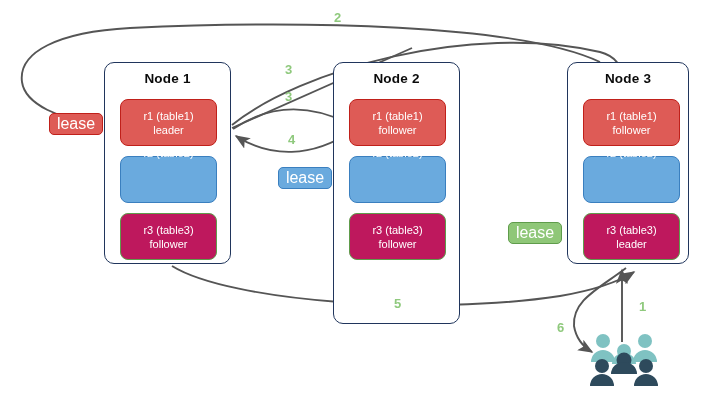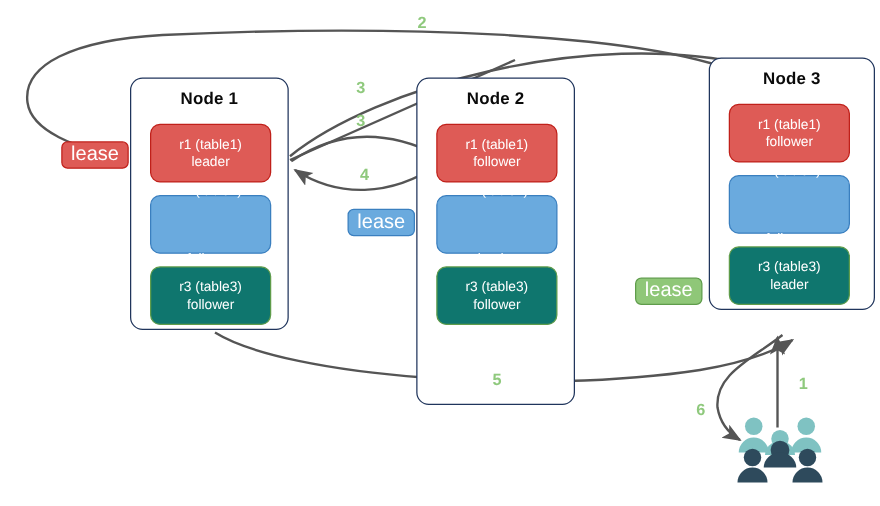"Node 3" div.node { top: 46px -> 62px; width: 133px -> 122px }
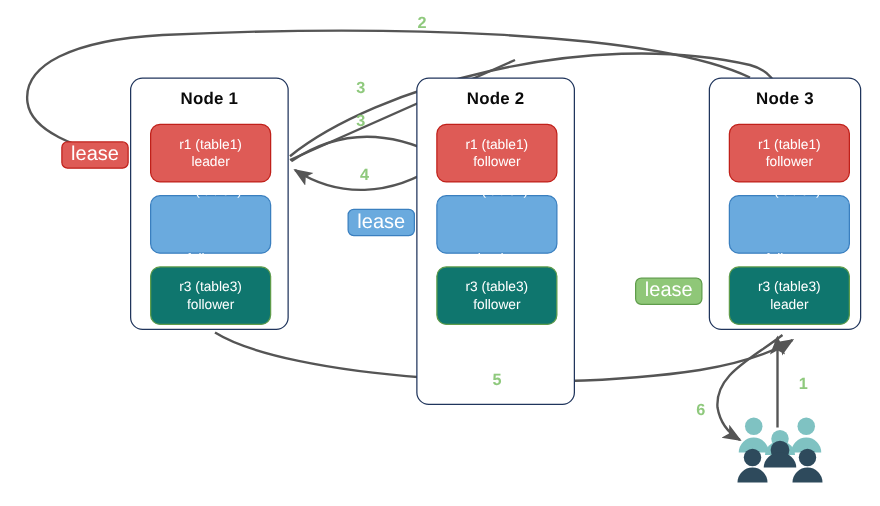"r3 (table3)" .range.green { background: #0f766e -> #be185d }
